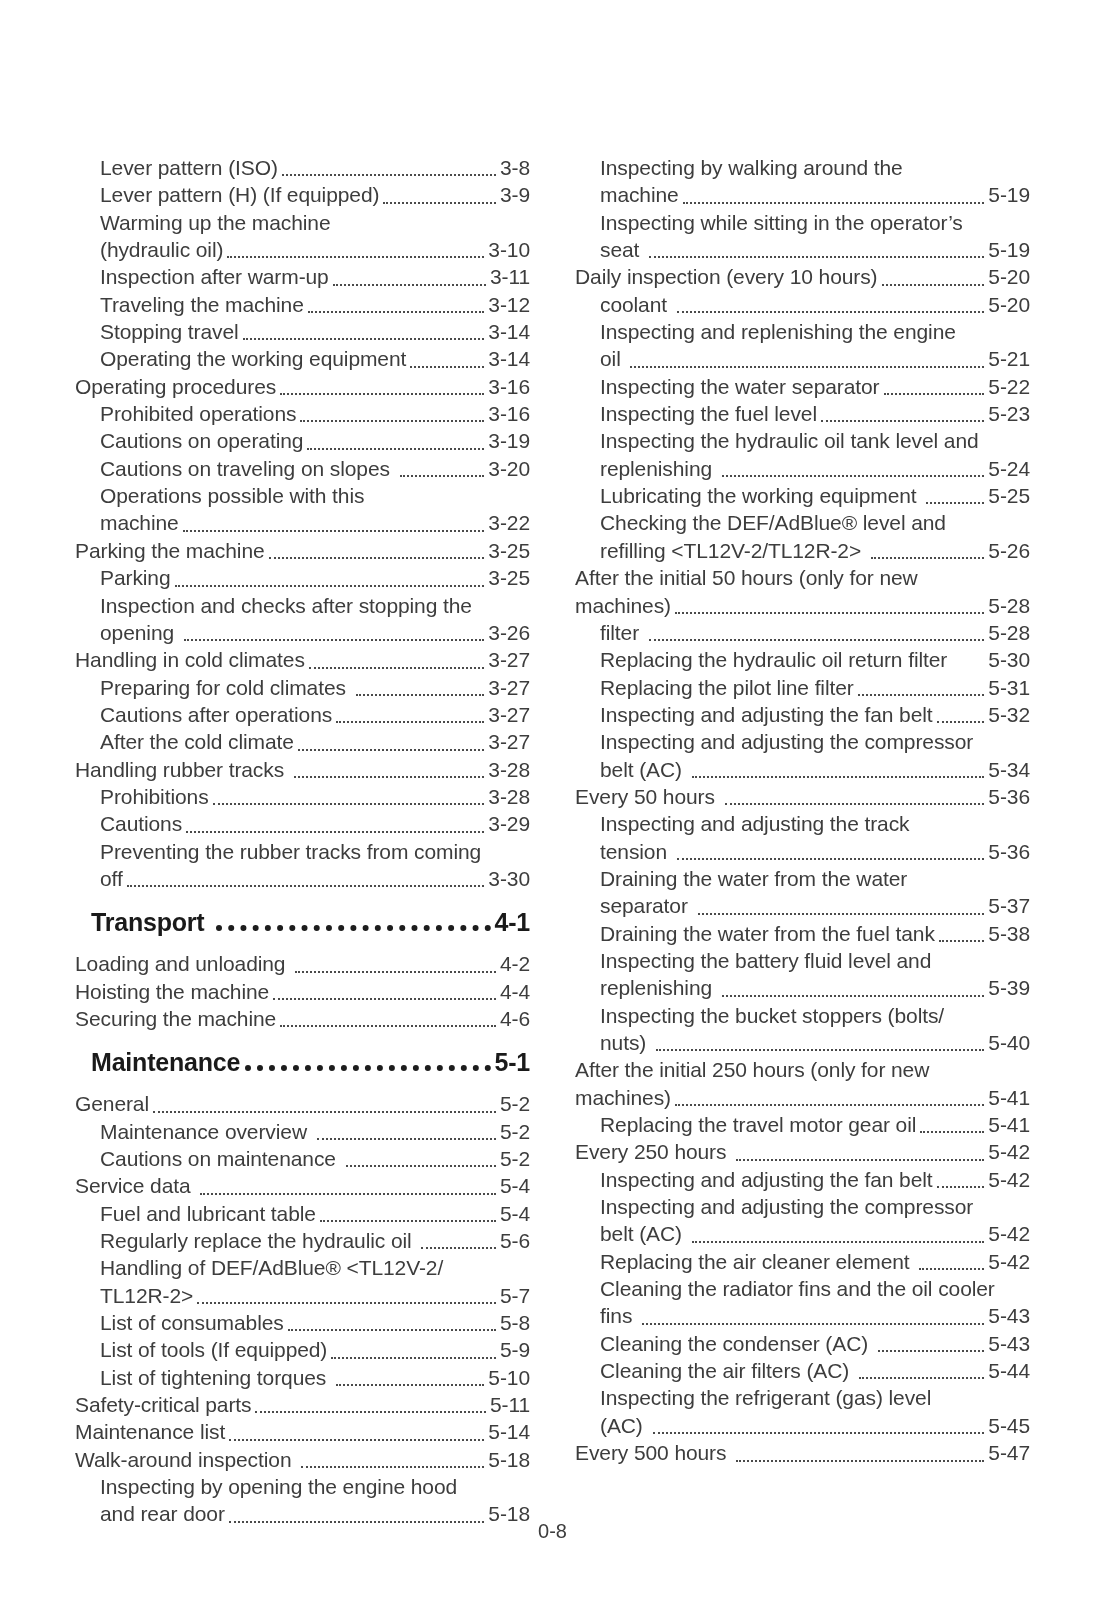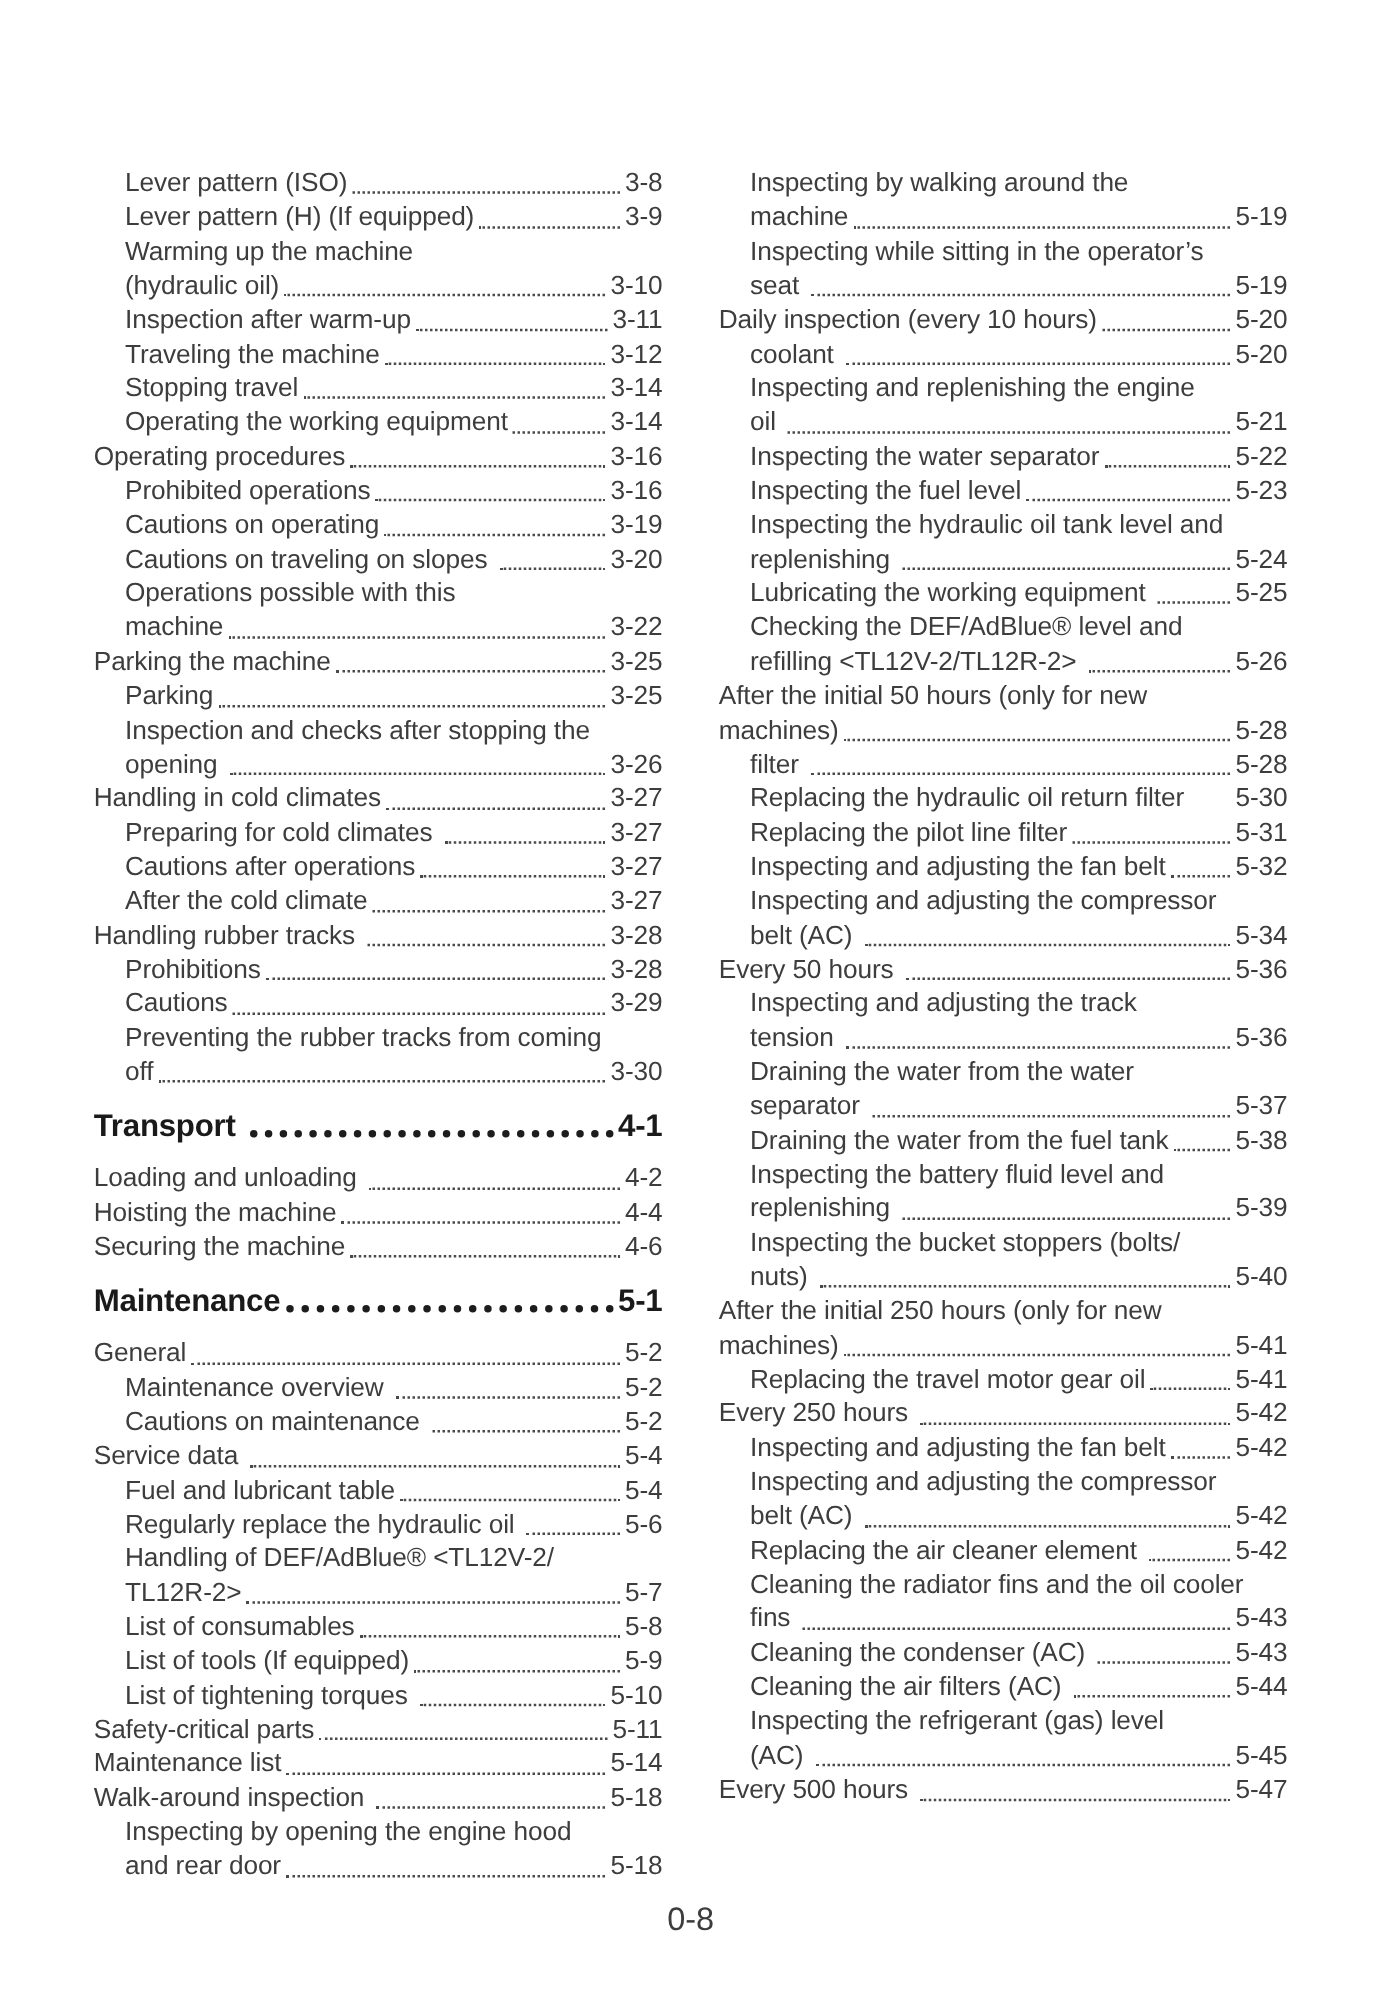"Lever pattern (ISO)" .col { top: 133px -> 154px }
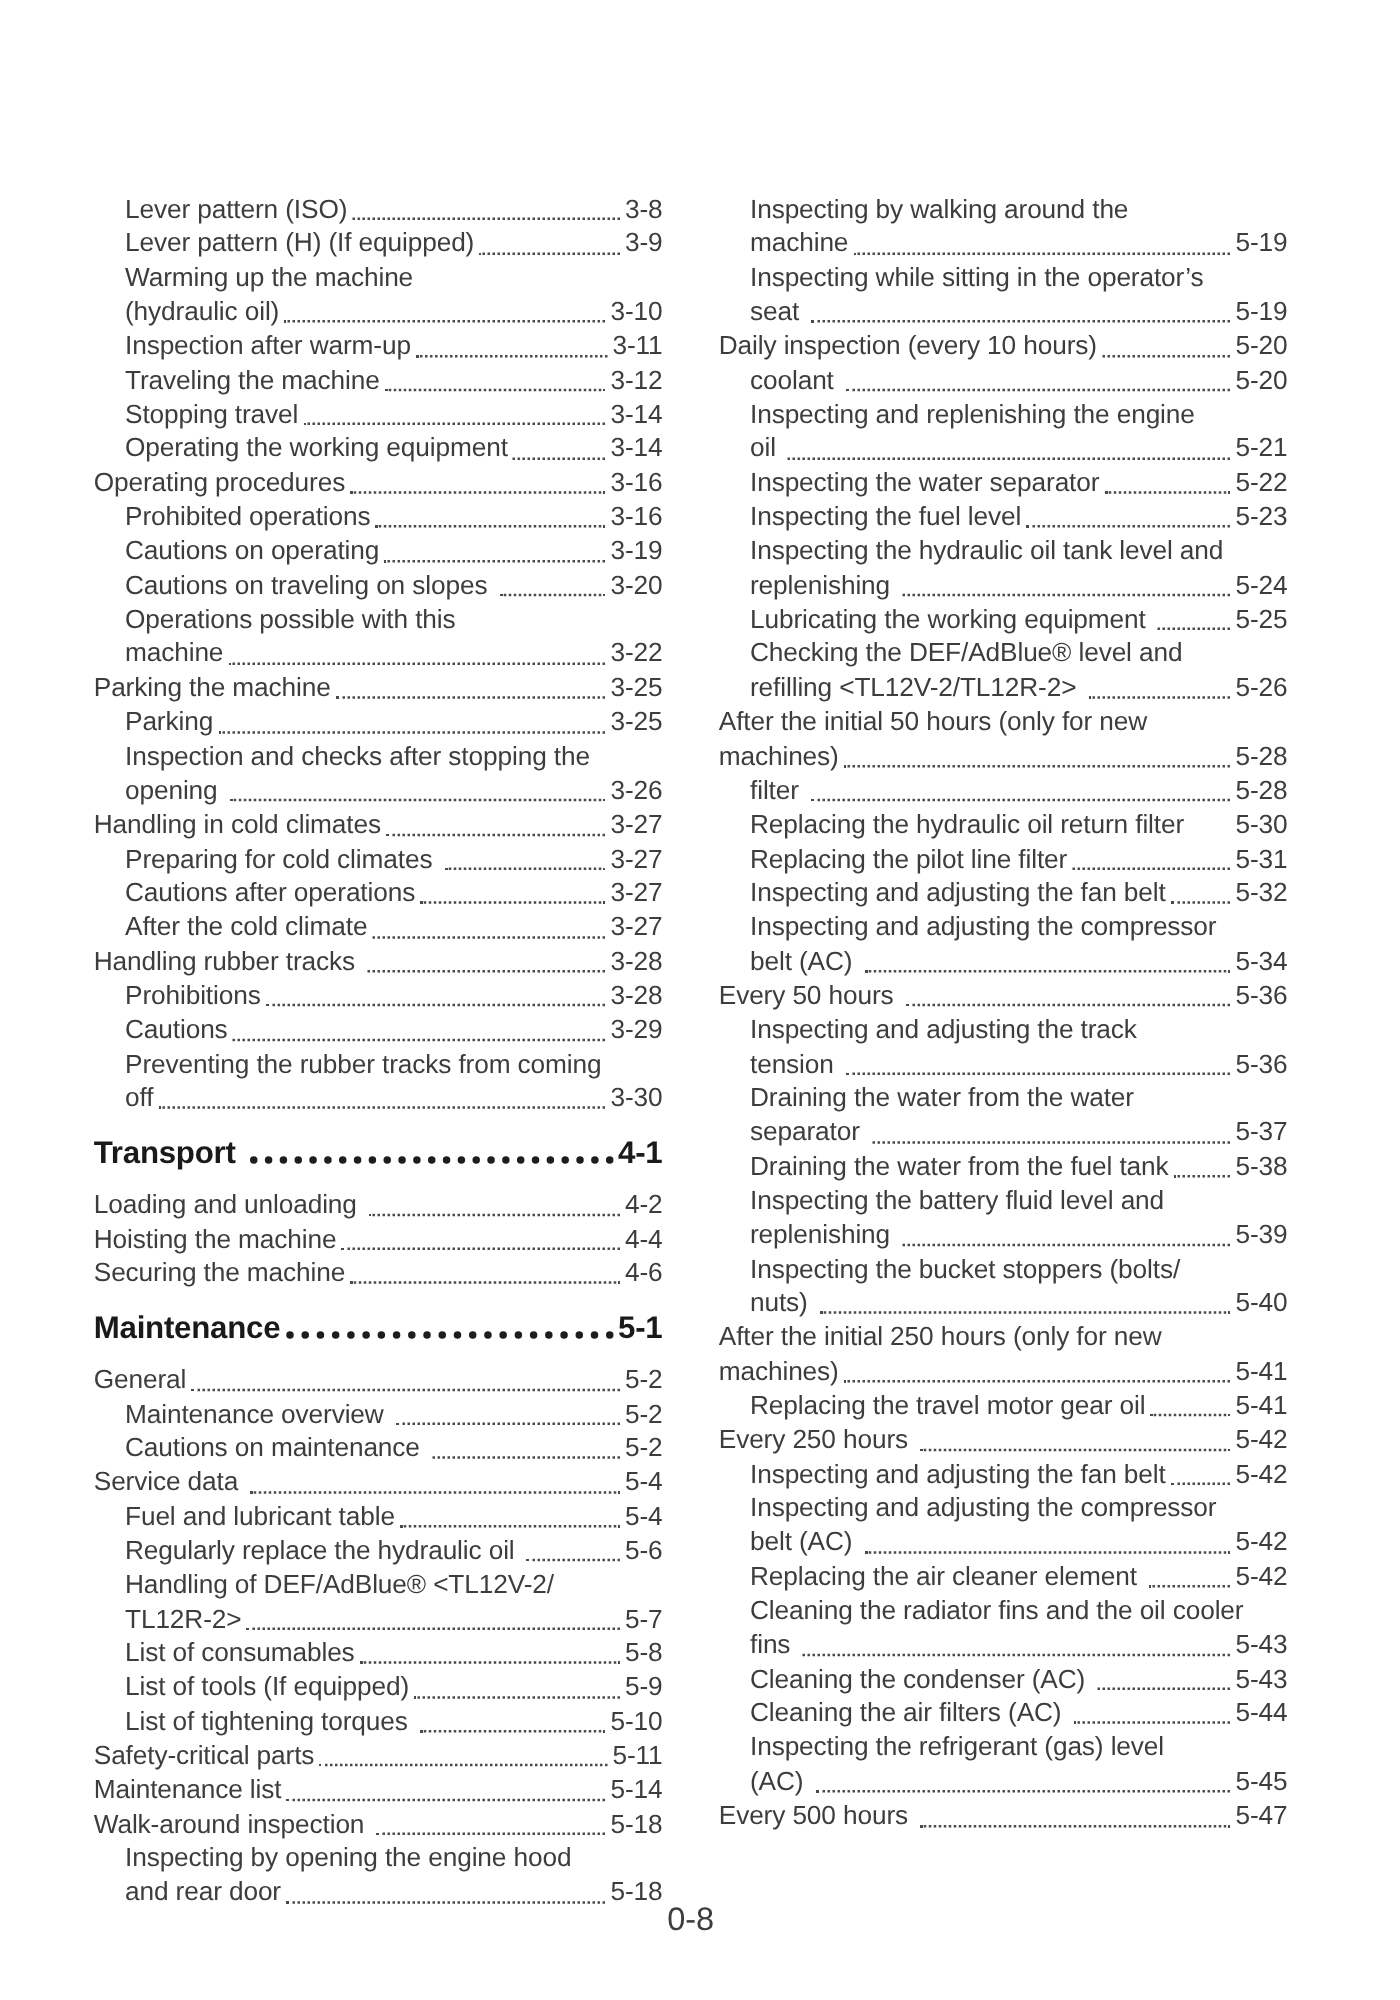"Transport" .row.section { margin: 14px 0 12px 0 -> 14px 0 12px 16px }
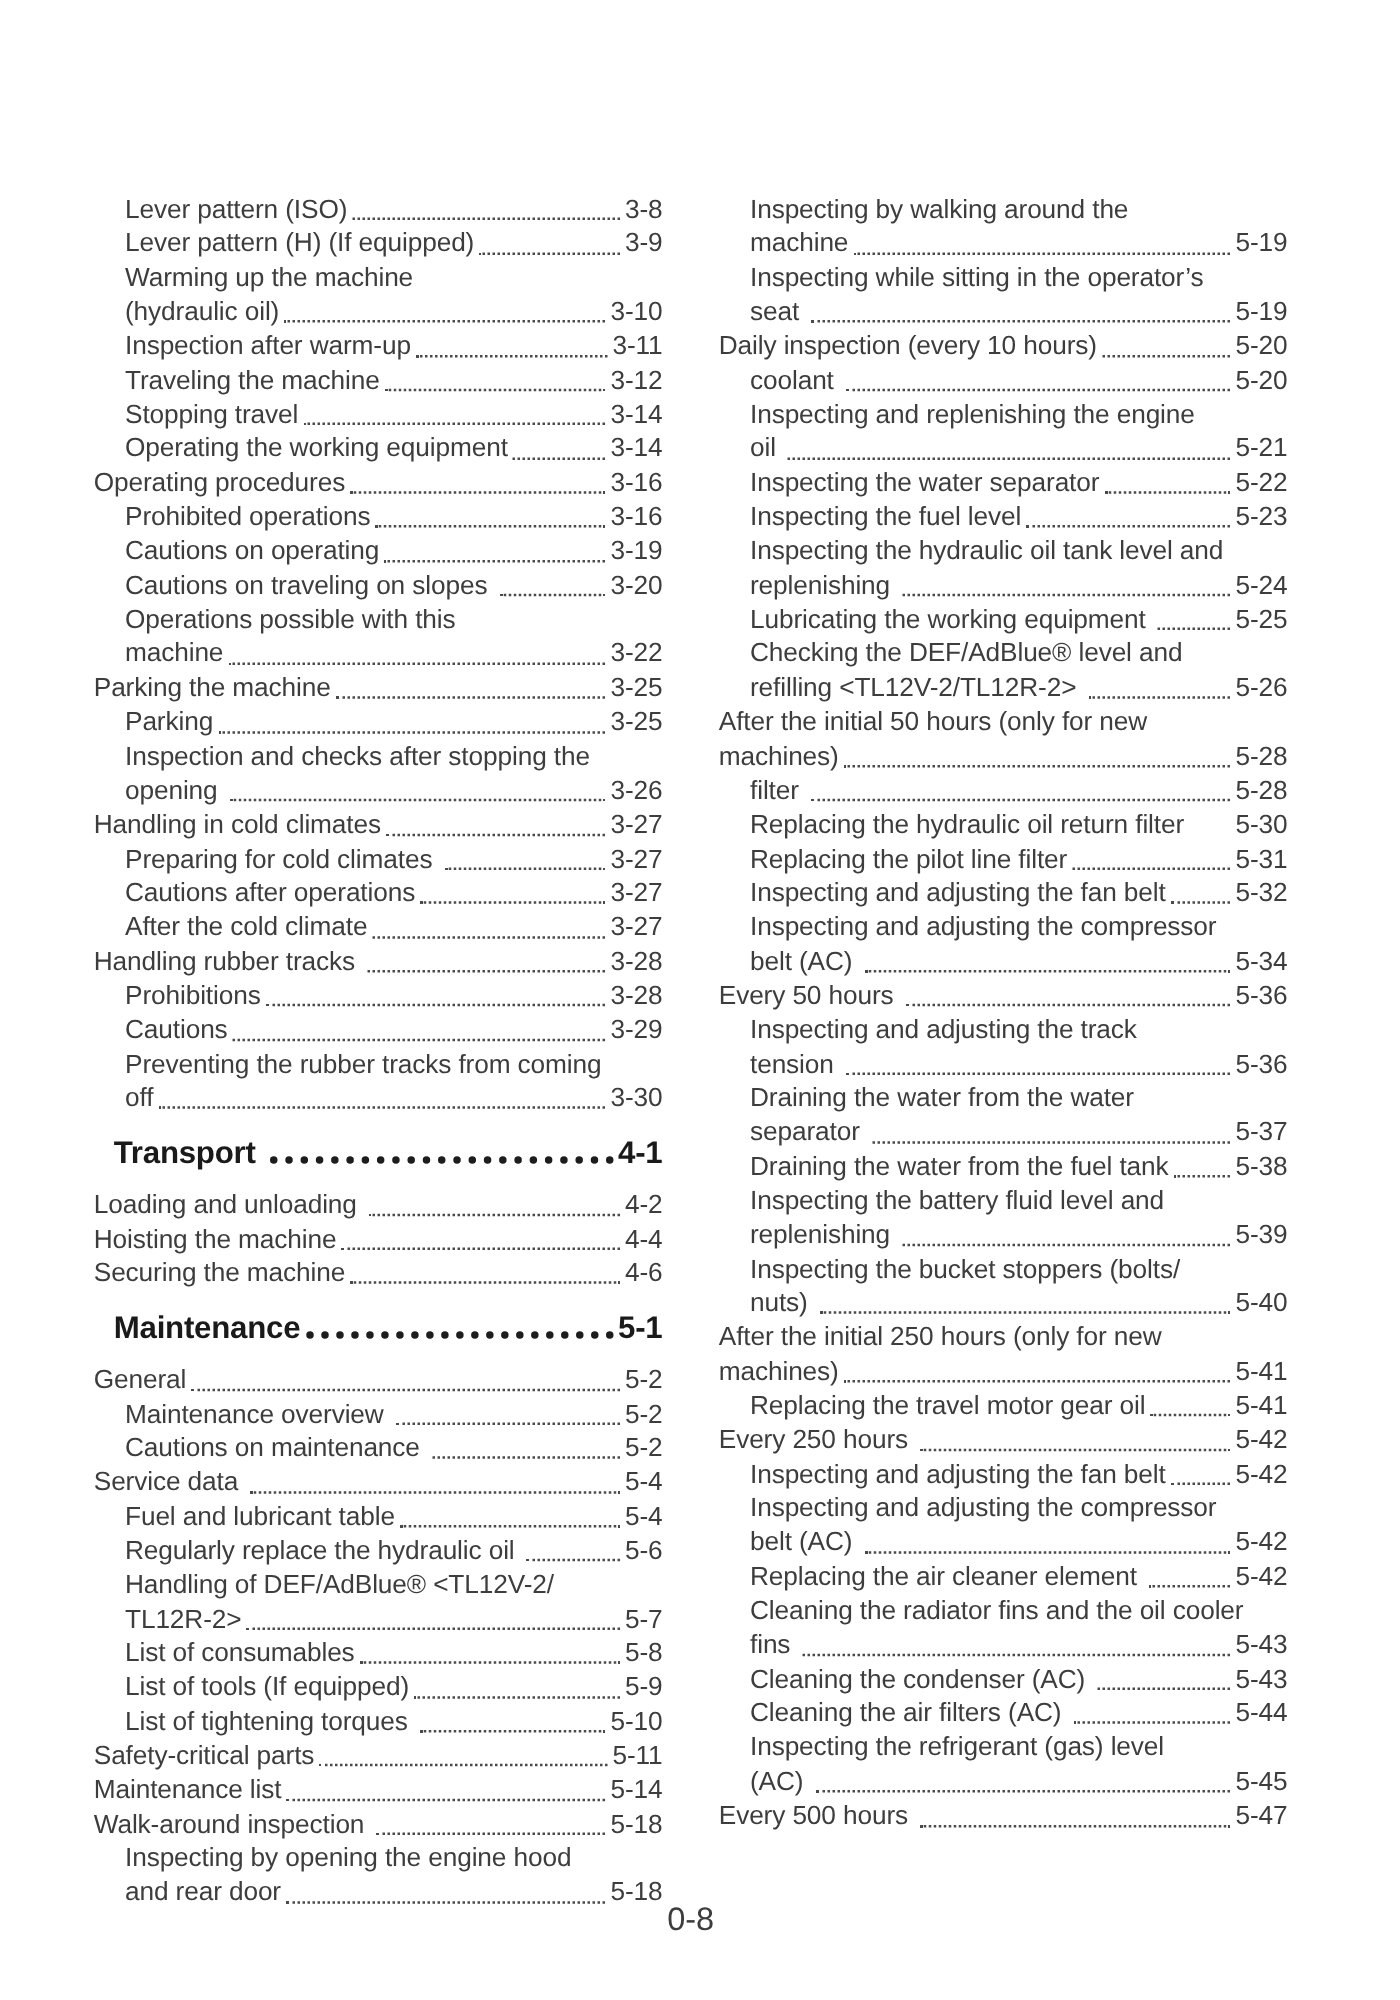"0-8" .footer { font-size: 26px -> 20px }
